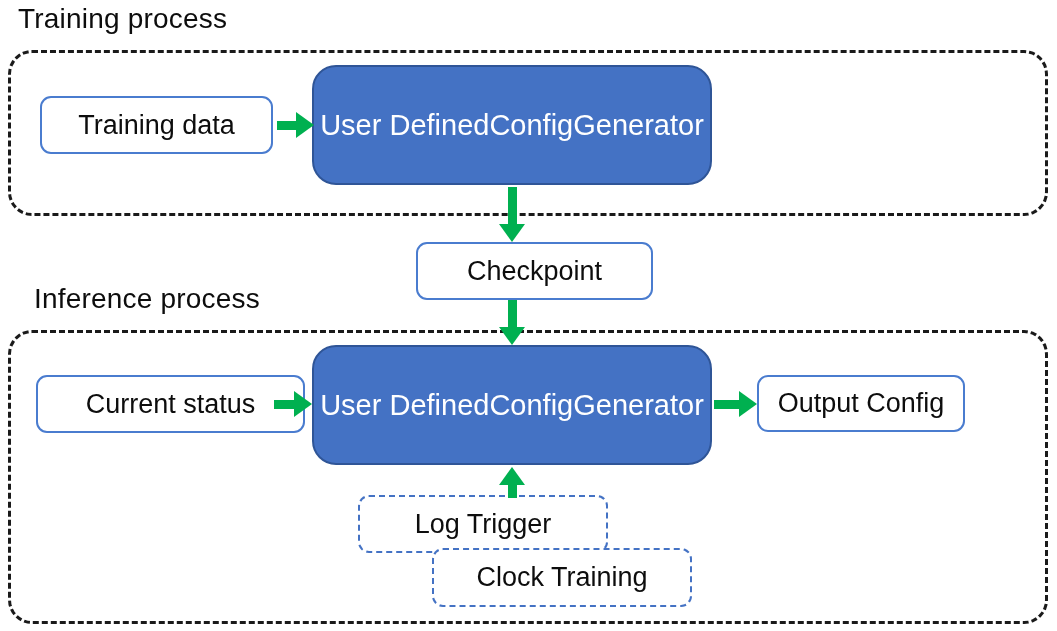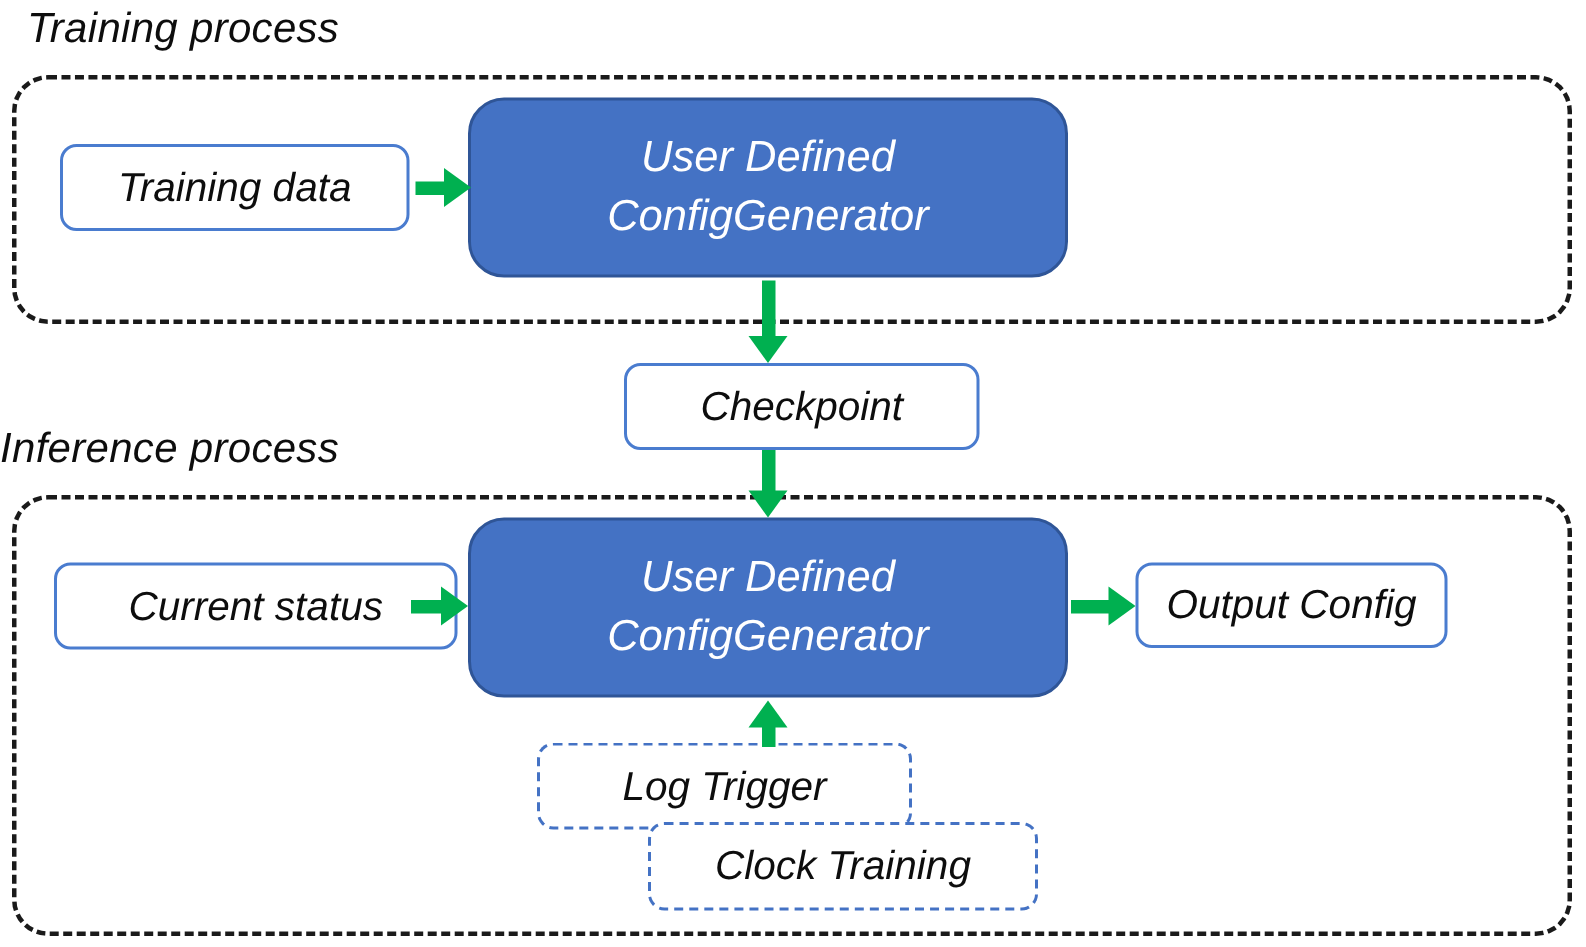"Training process" .canvas { font-style: italic -> none }
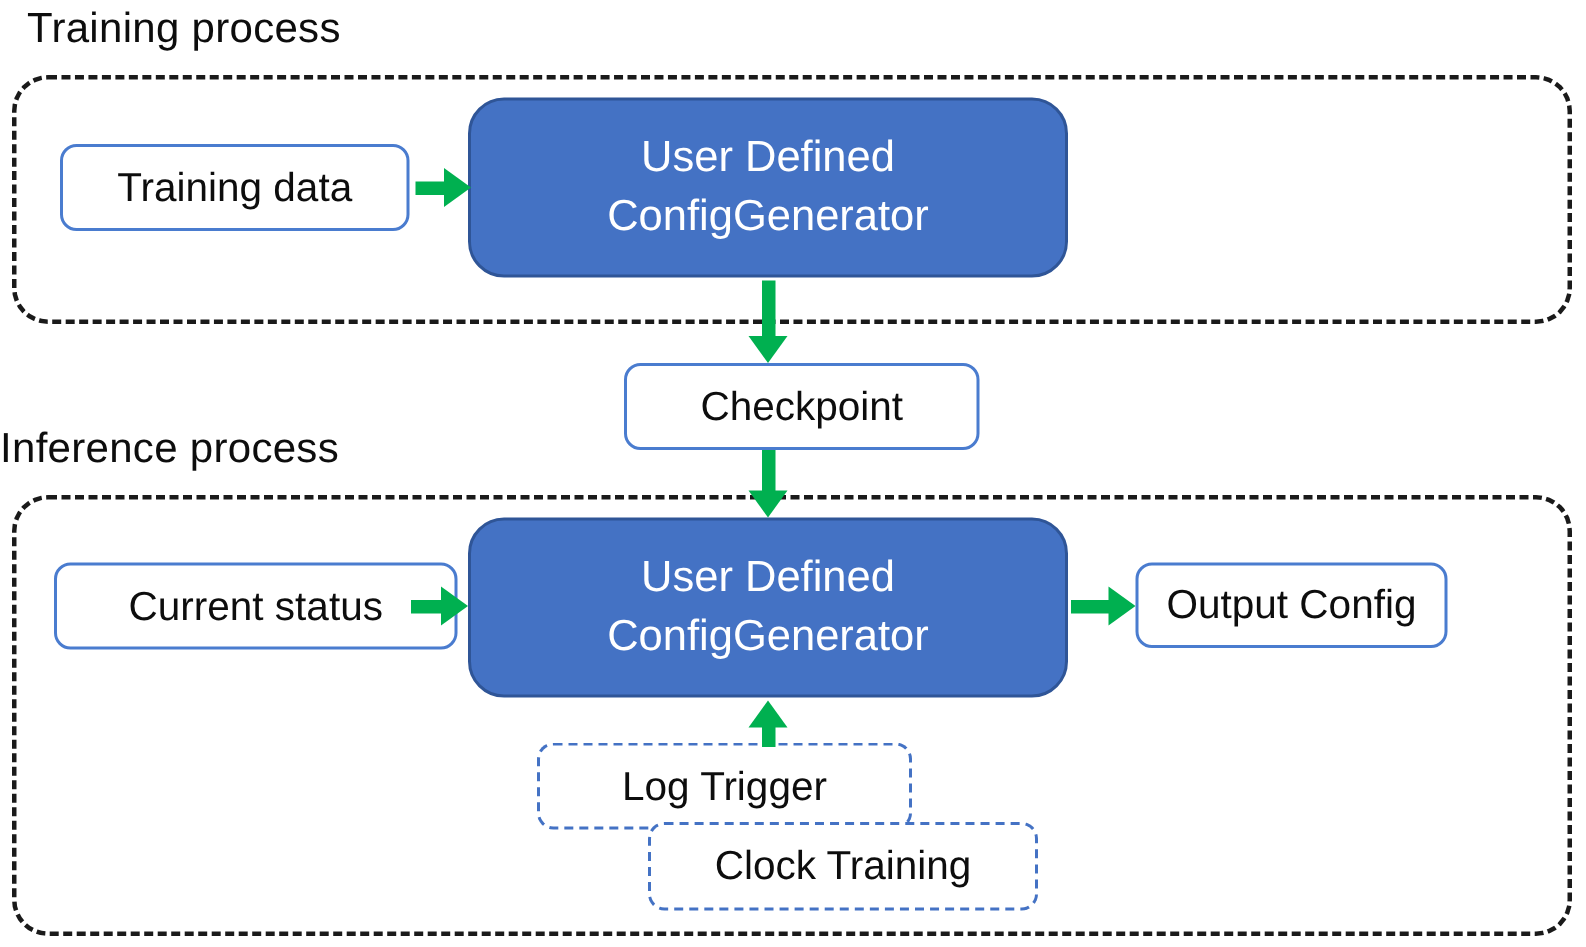"User Defined" .blue-box { flex-direction: column -> row }
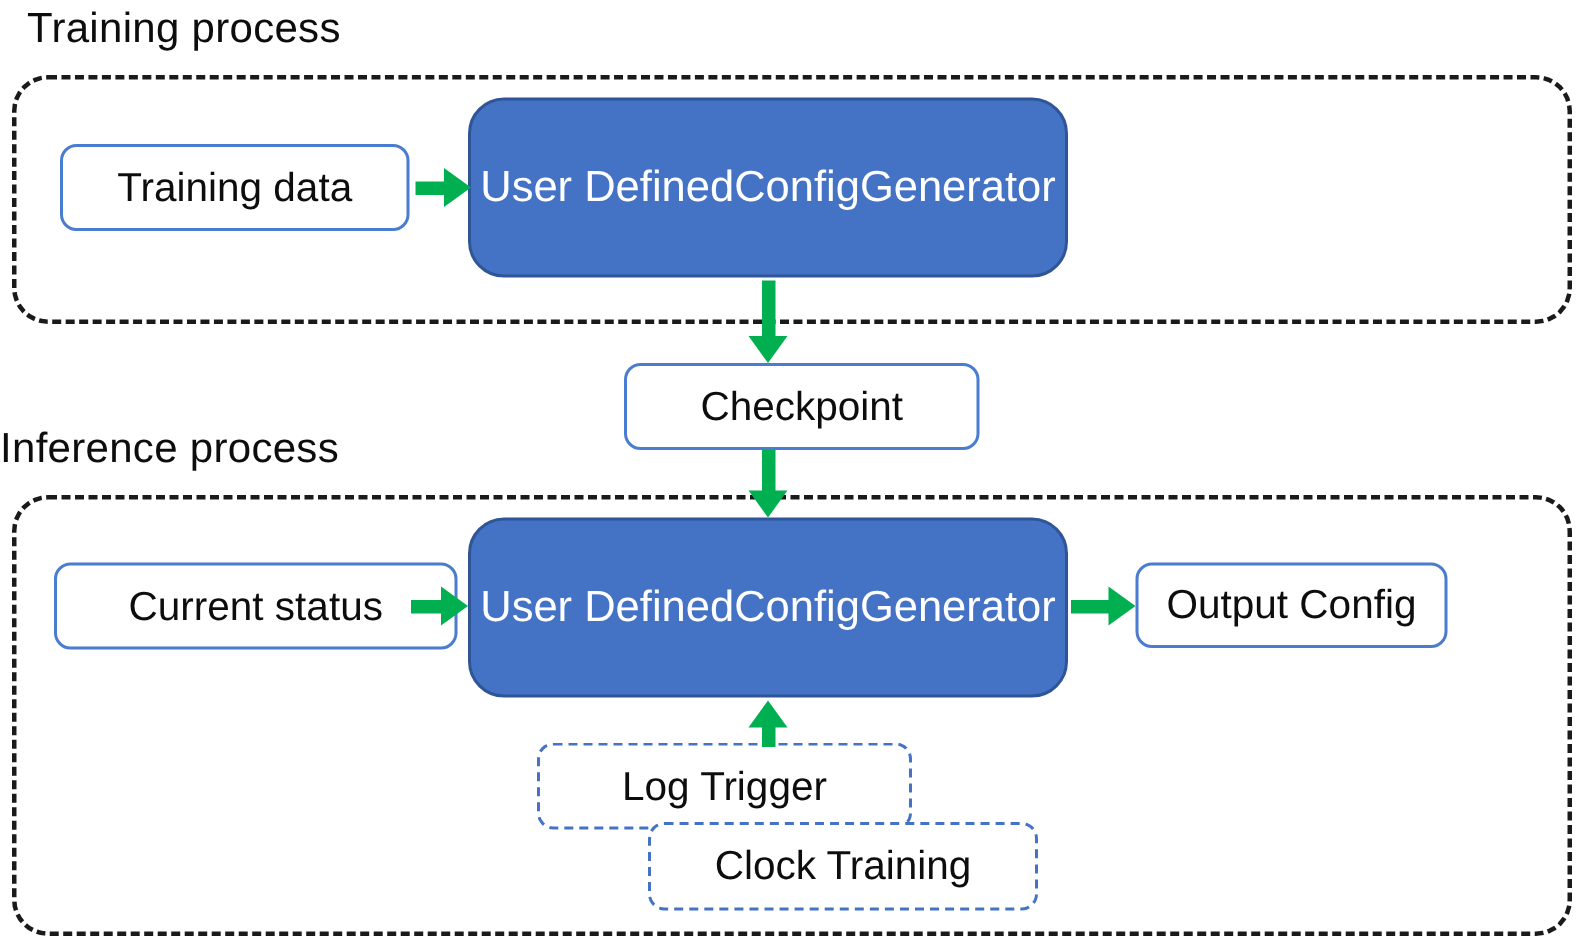"Inference process" div.section-label { left: 0 -> 34px }
